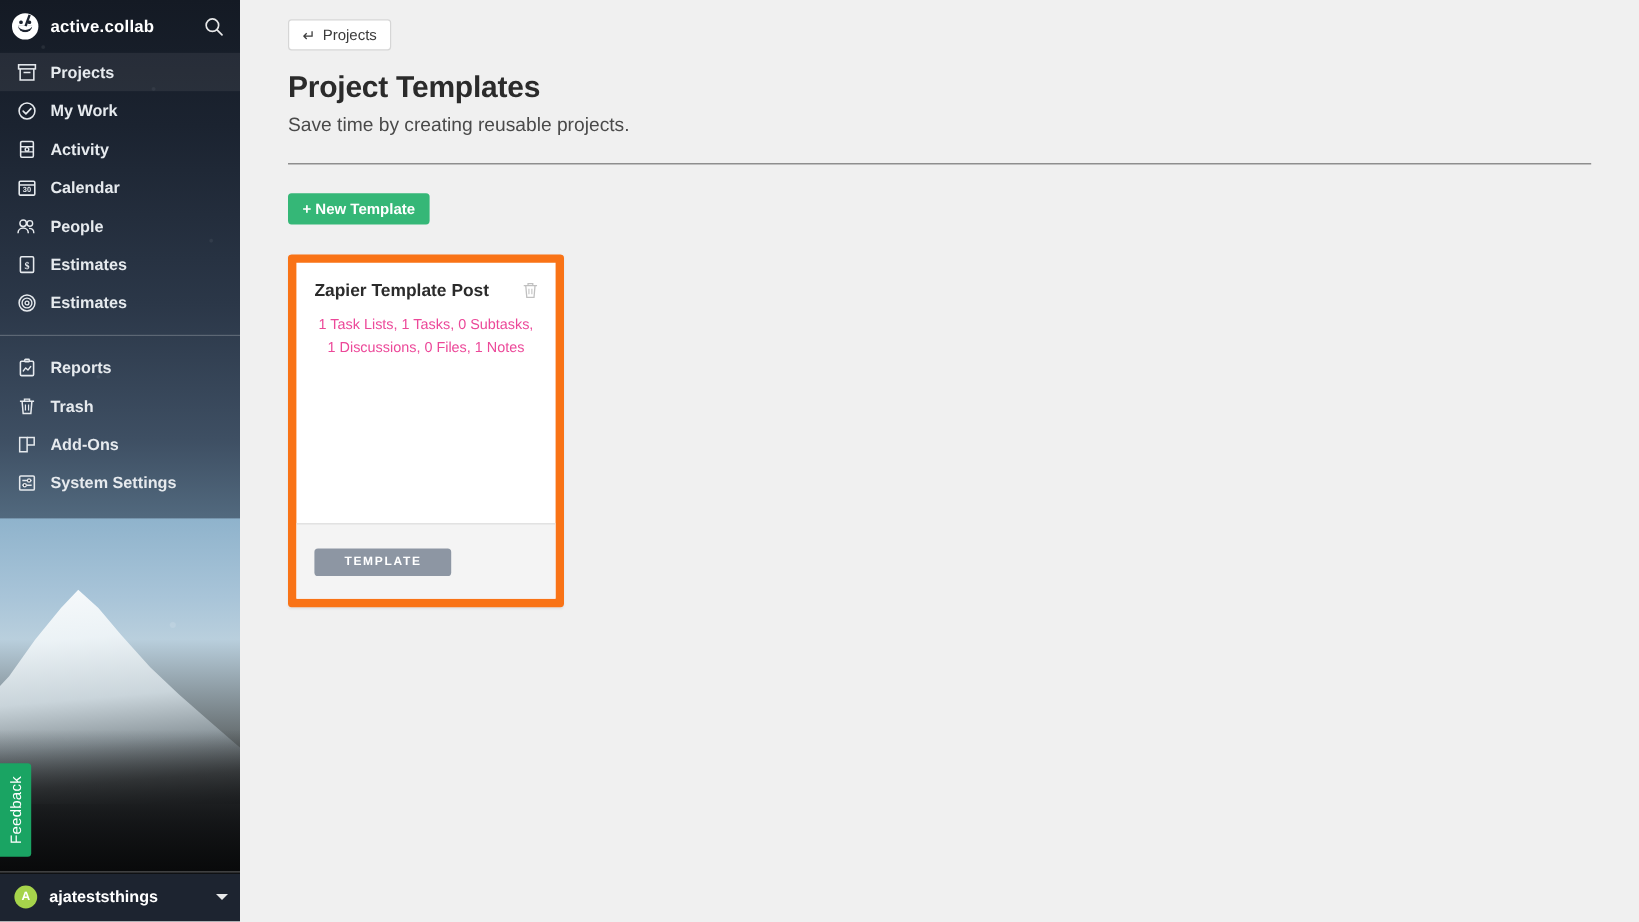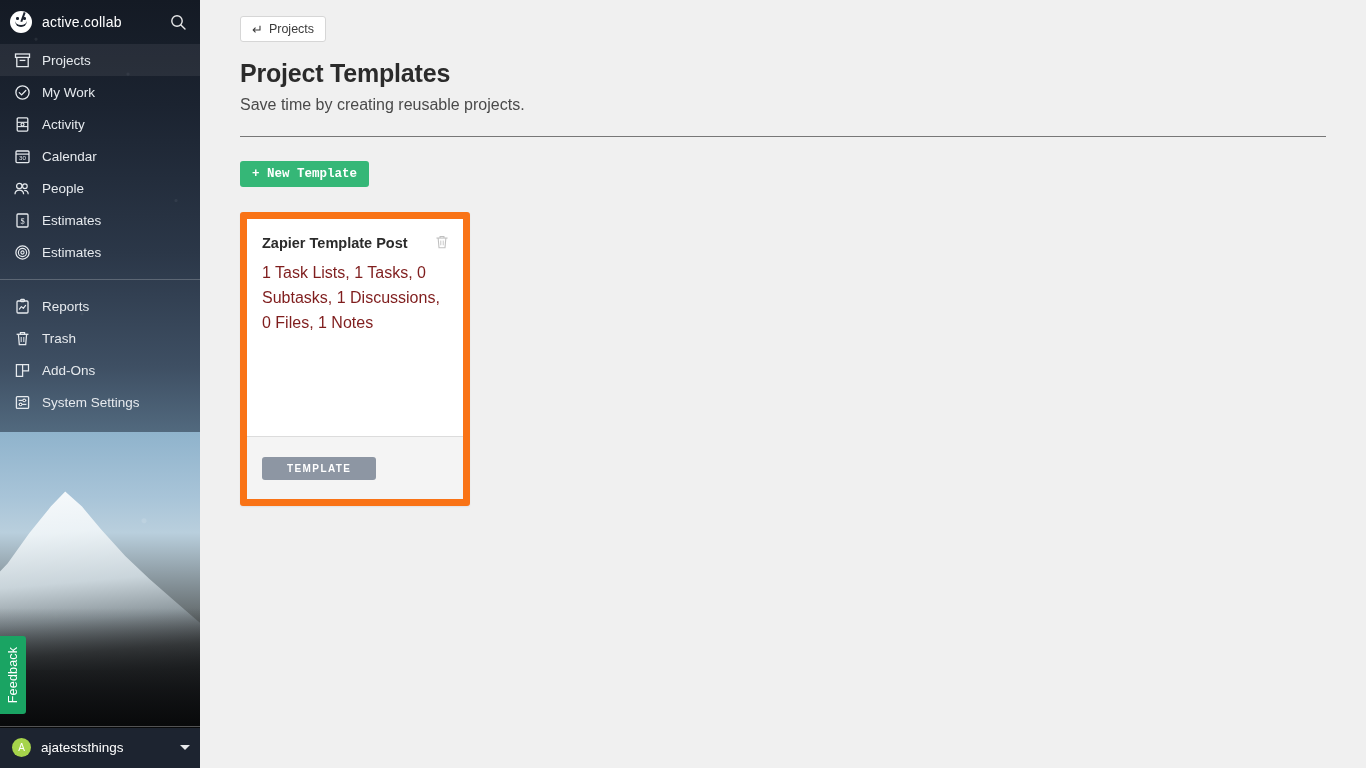"active.collab" .sidebar-inner { font-weight: none -> bold }
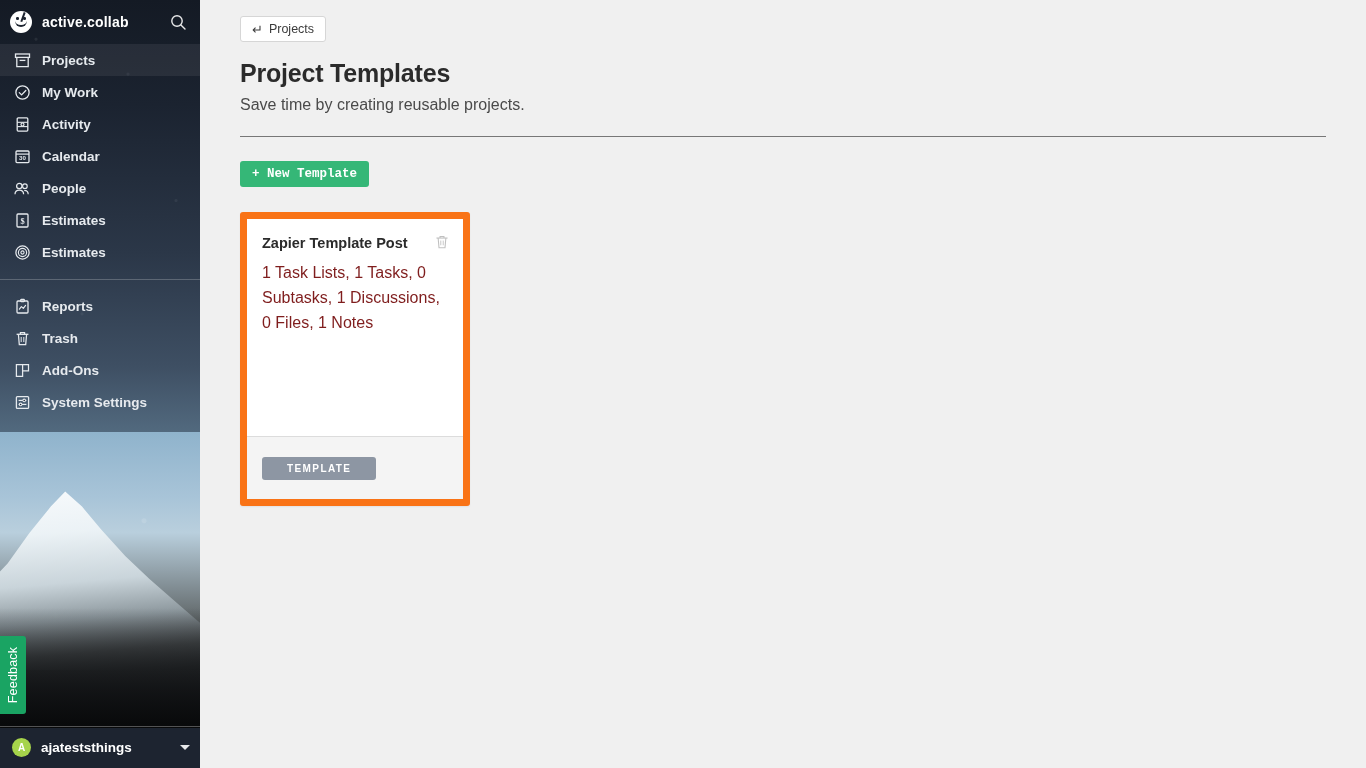"+ New Template" .new-tpl-btn { font-family: Liberation Mono, monospace -> none }
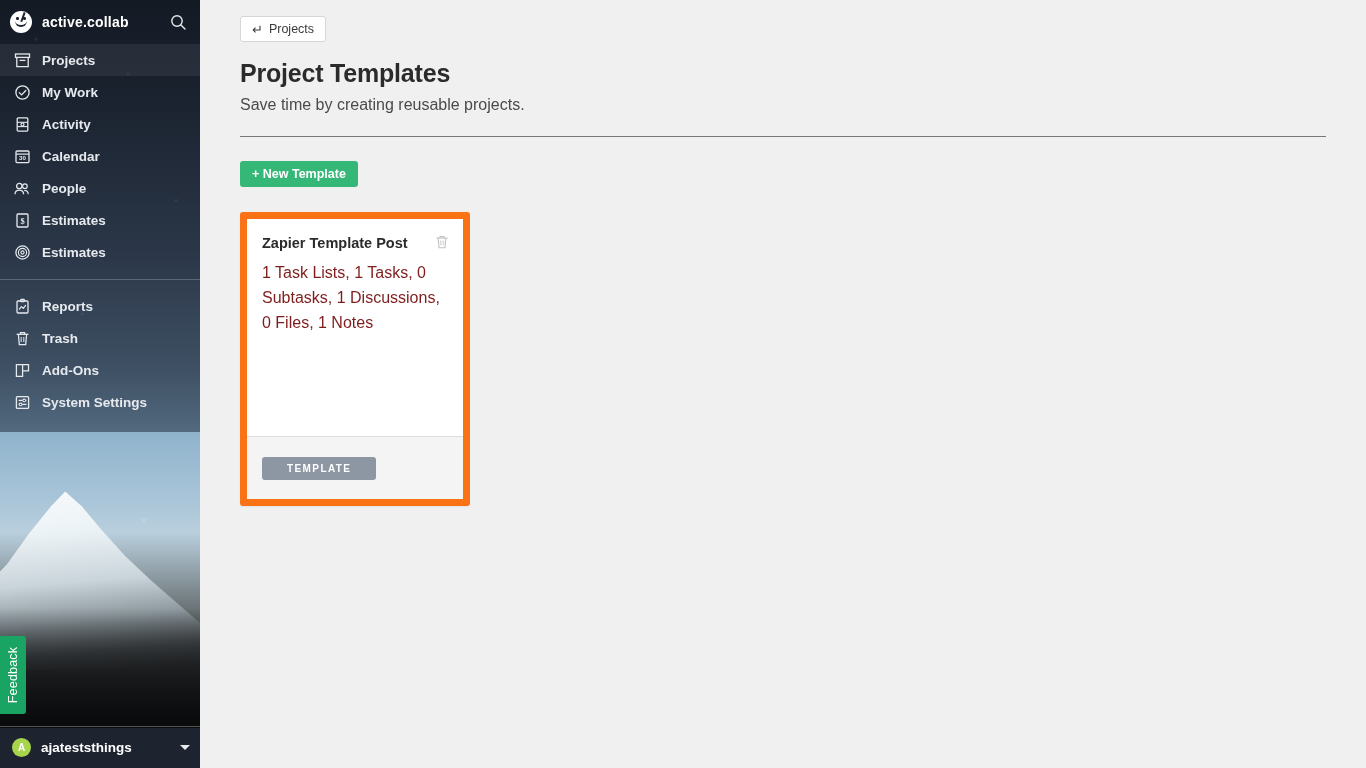"1 Task Lists, 1 Tasks," .tpl-meta { color: #7f1d1d -> #ec4899; font-size: 16px -> 12px; text-align: none -> center }
